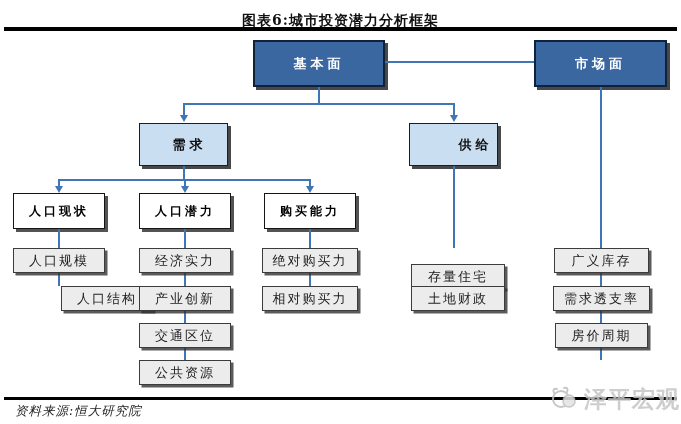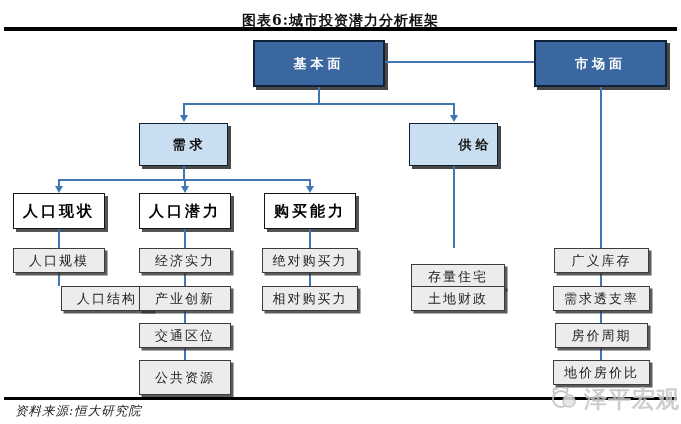"人口现状" .lv3 { font-size: 15px -> 12px }
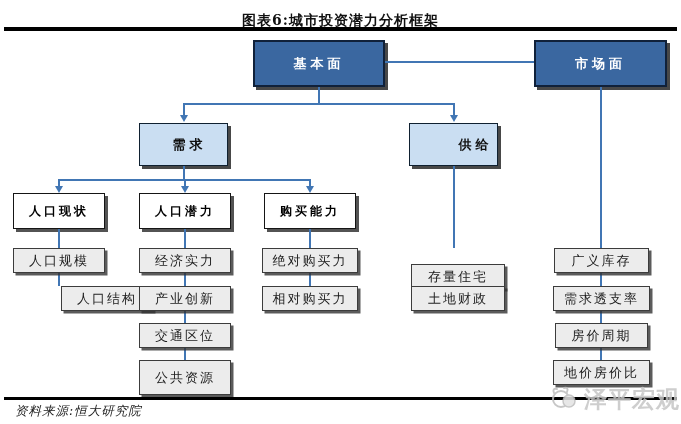"公共资源" div.box { height: 35px -> 25px }
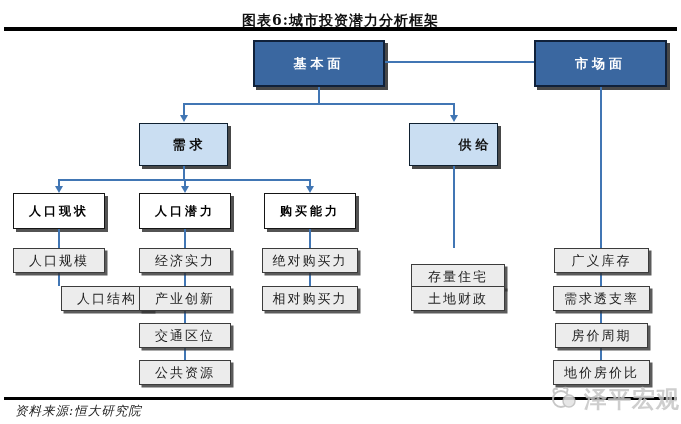"地价房价比" div.box { html: <div>地价房价比</div> -> none }
